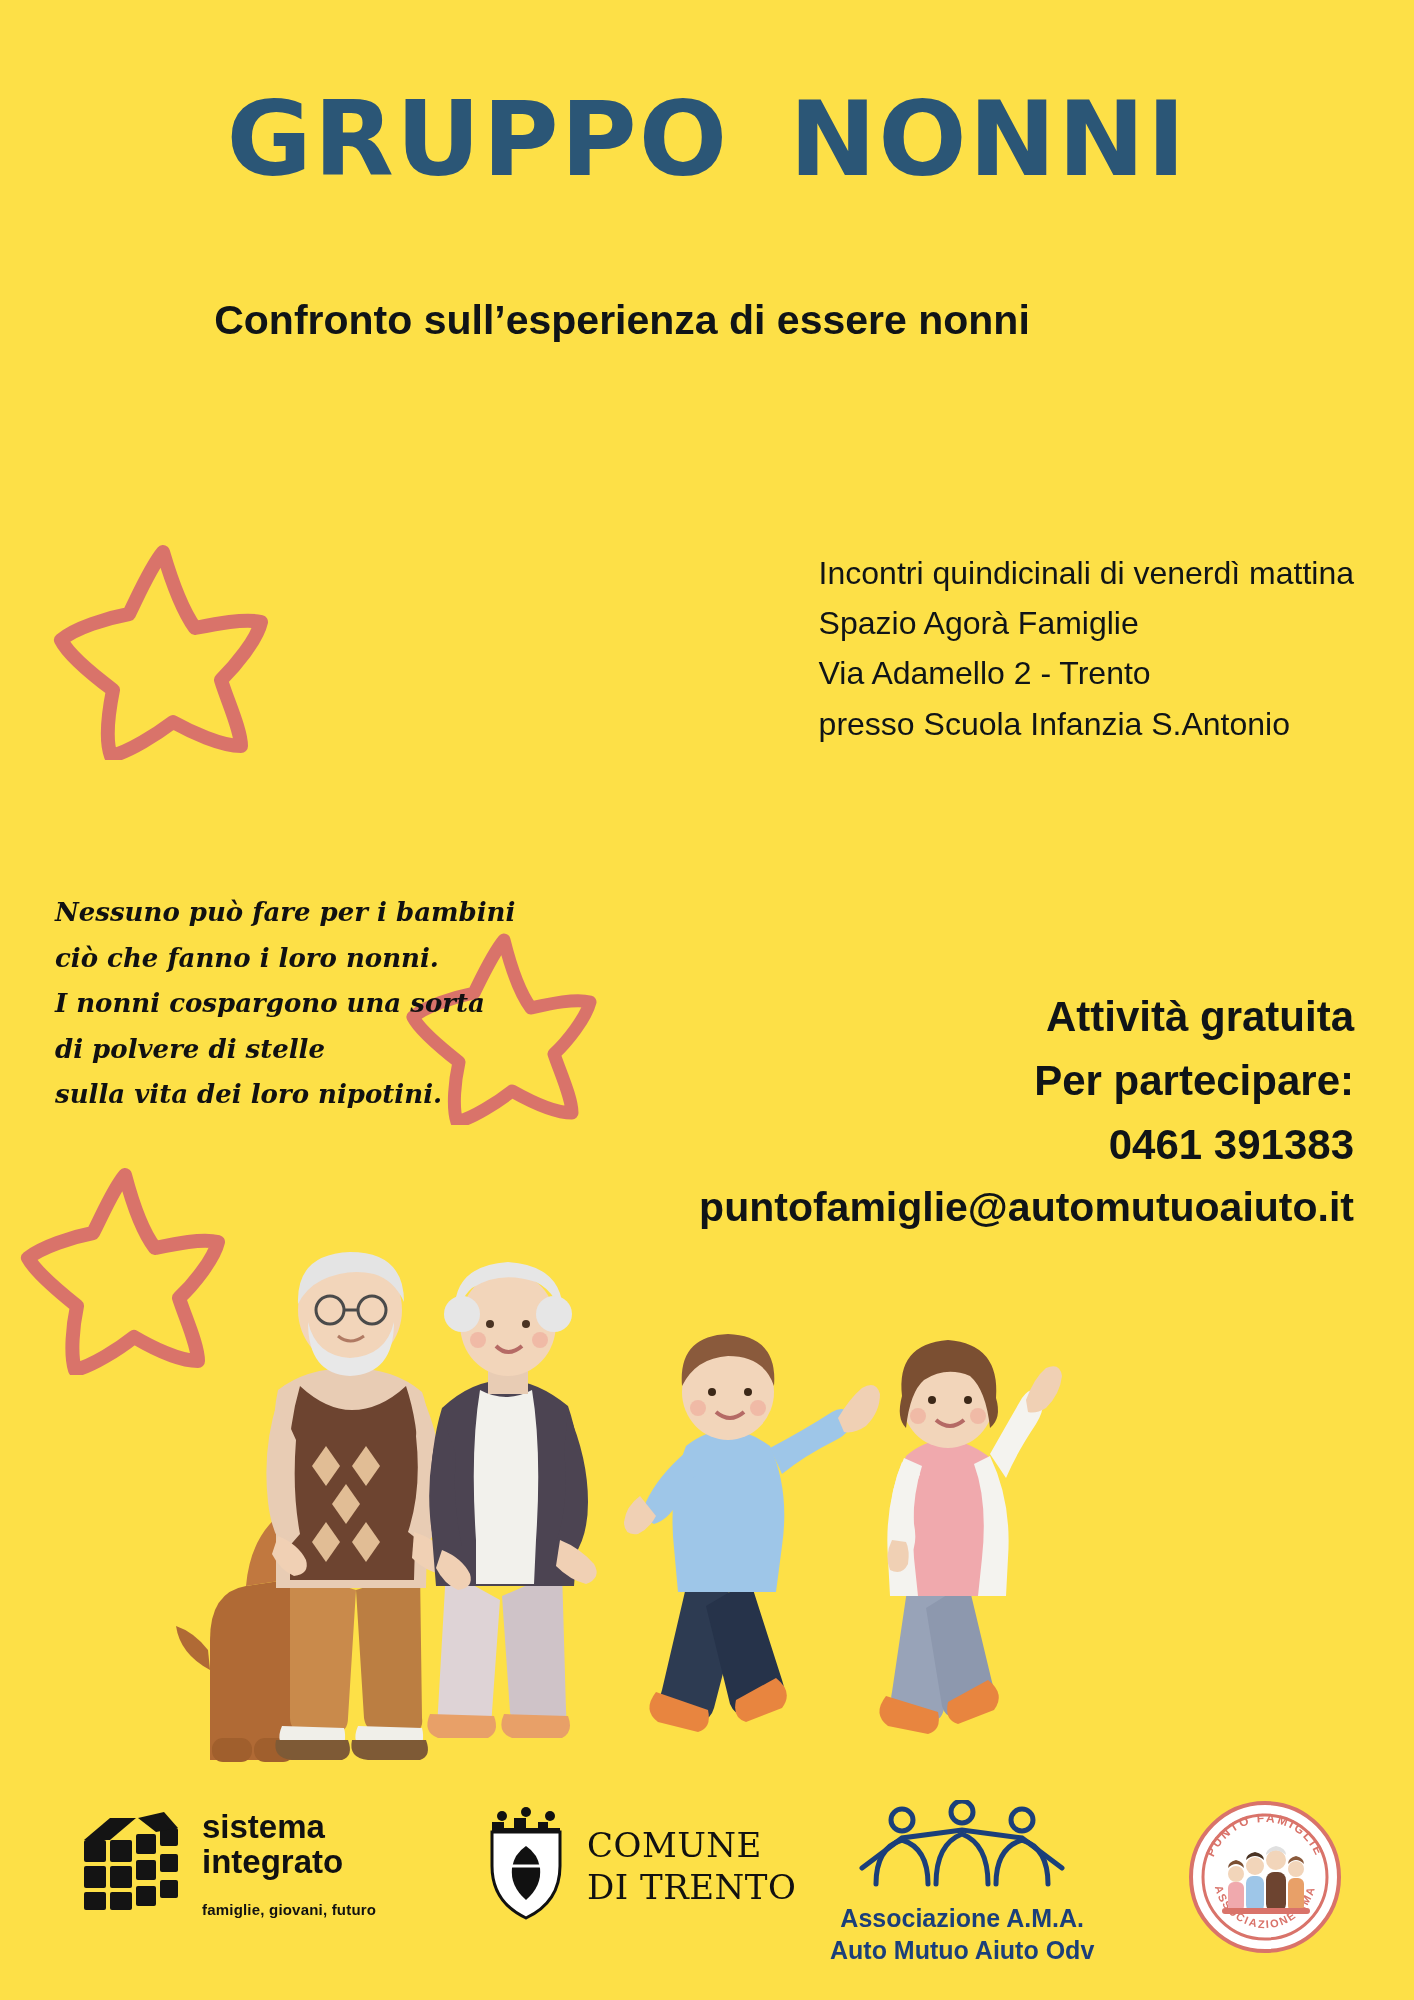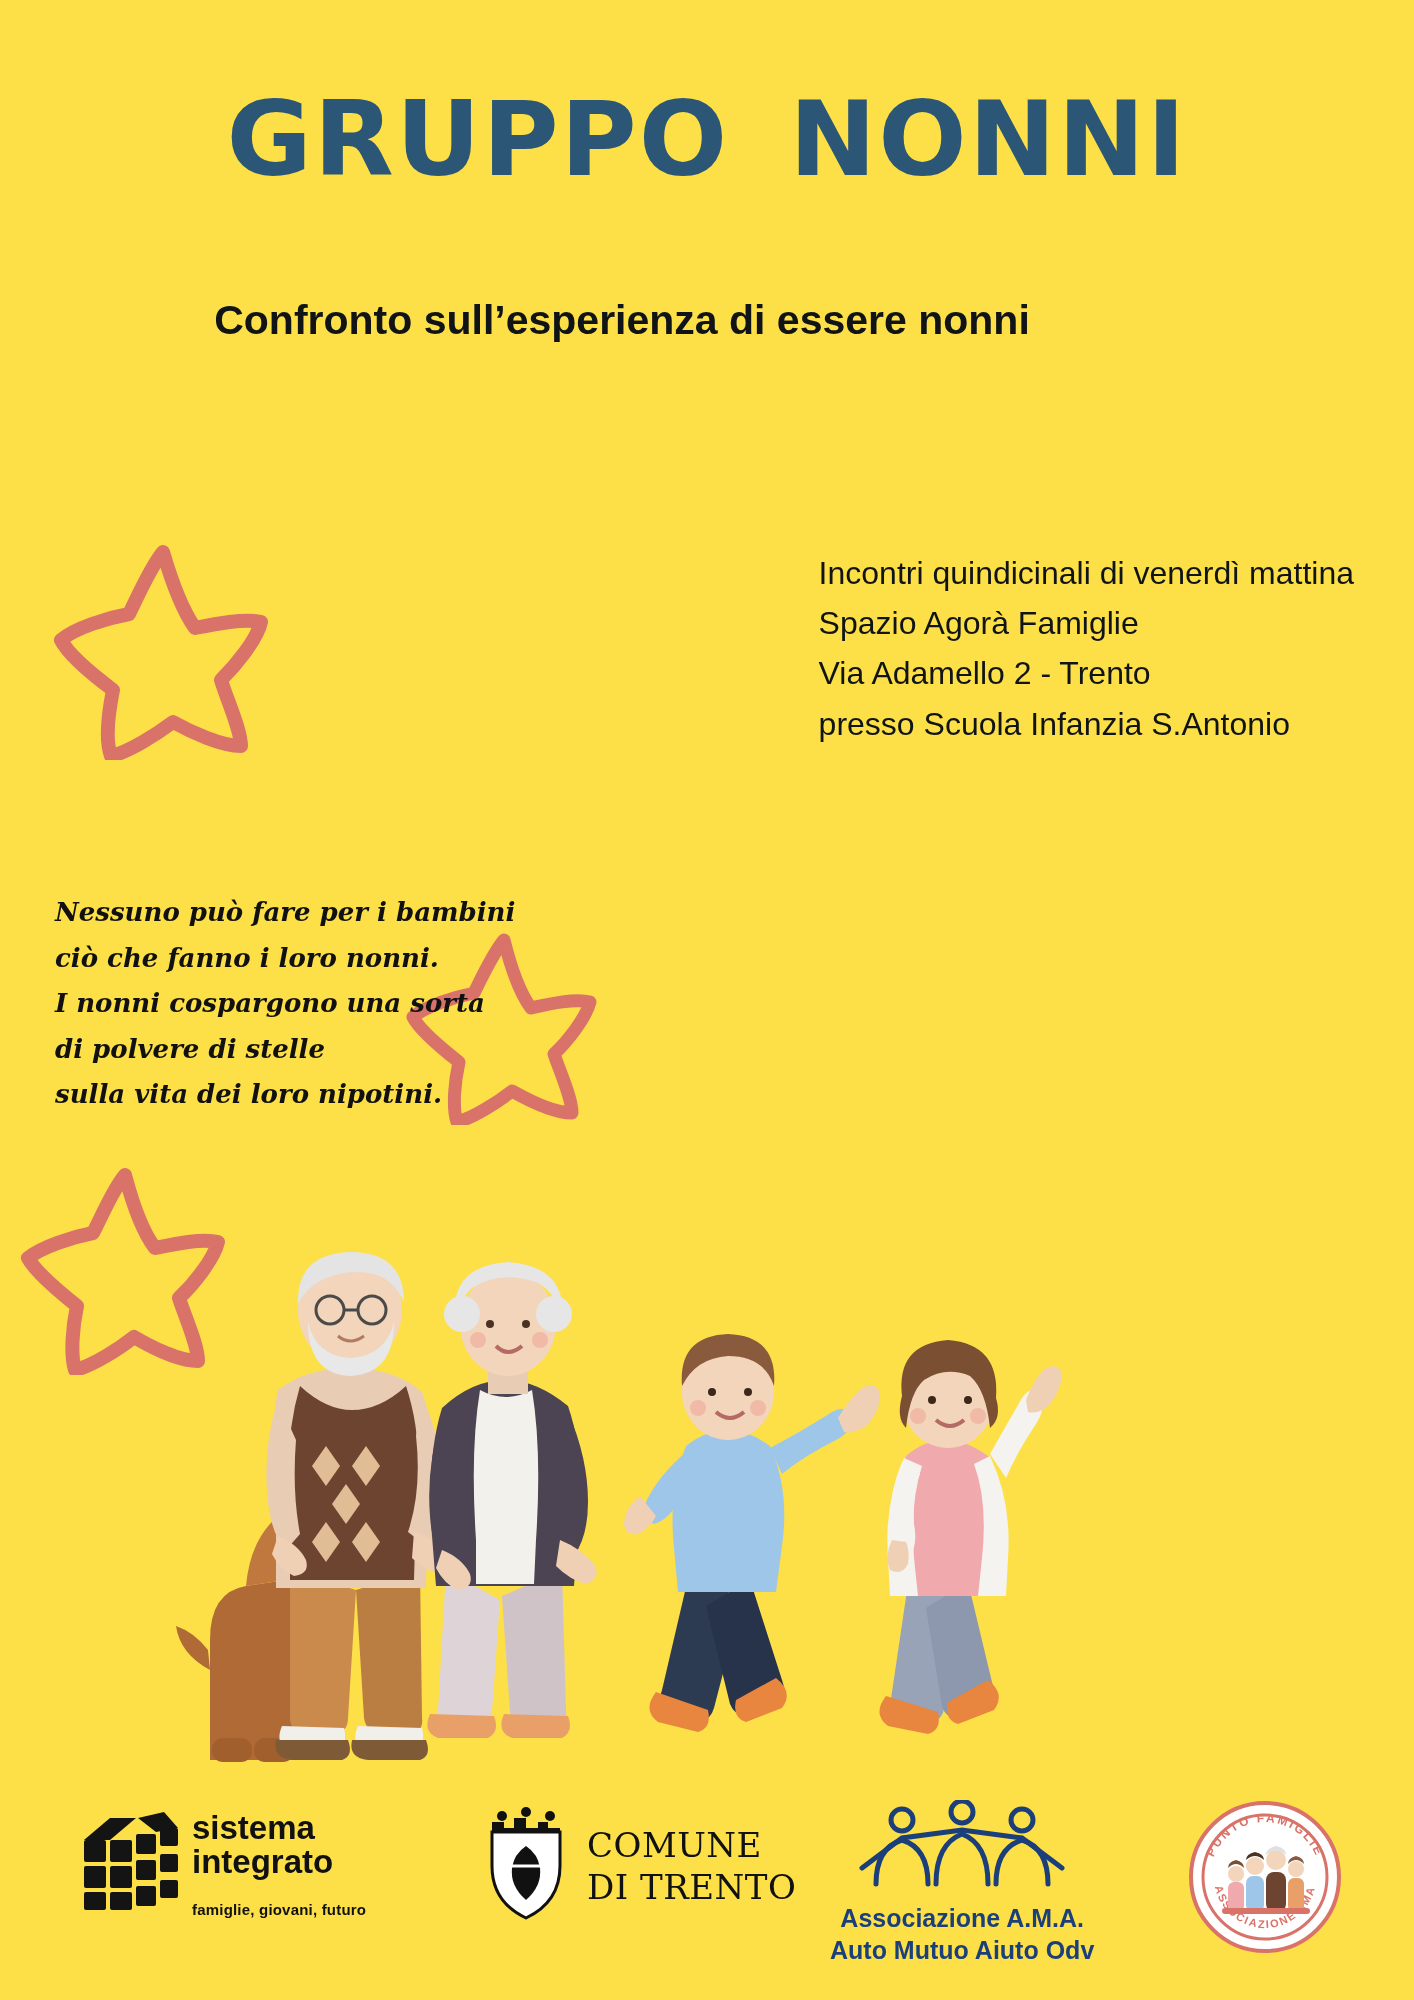"Attività gratuita" div.contact { html: none -> <div> <div>Attività gratuita</div> <div>Per partecipare:</div> <div>0461 391383</div> <div>puntofamiglie@automutuoaiuto.it</div> </div> }
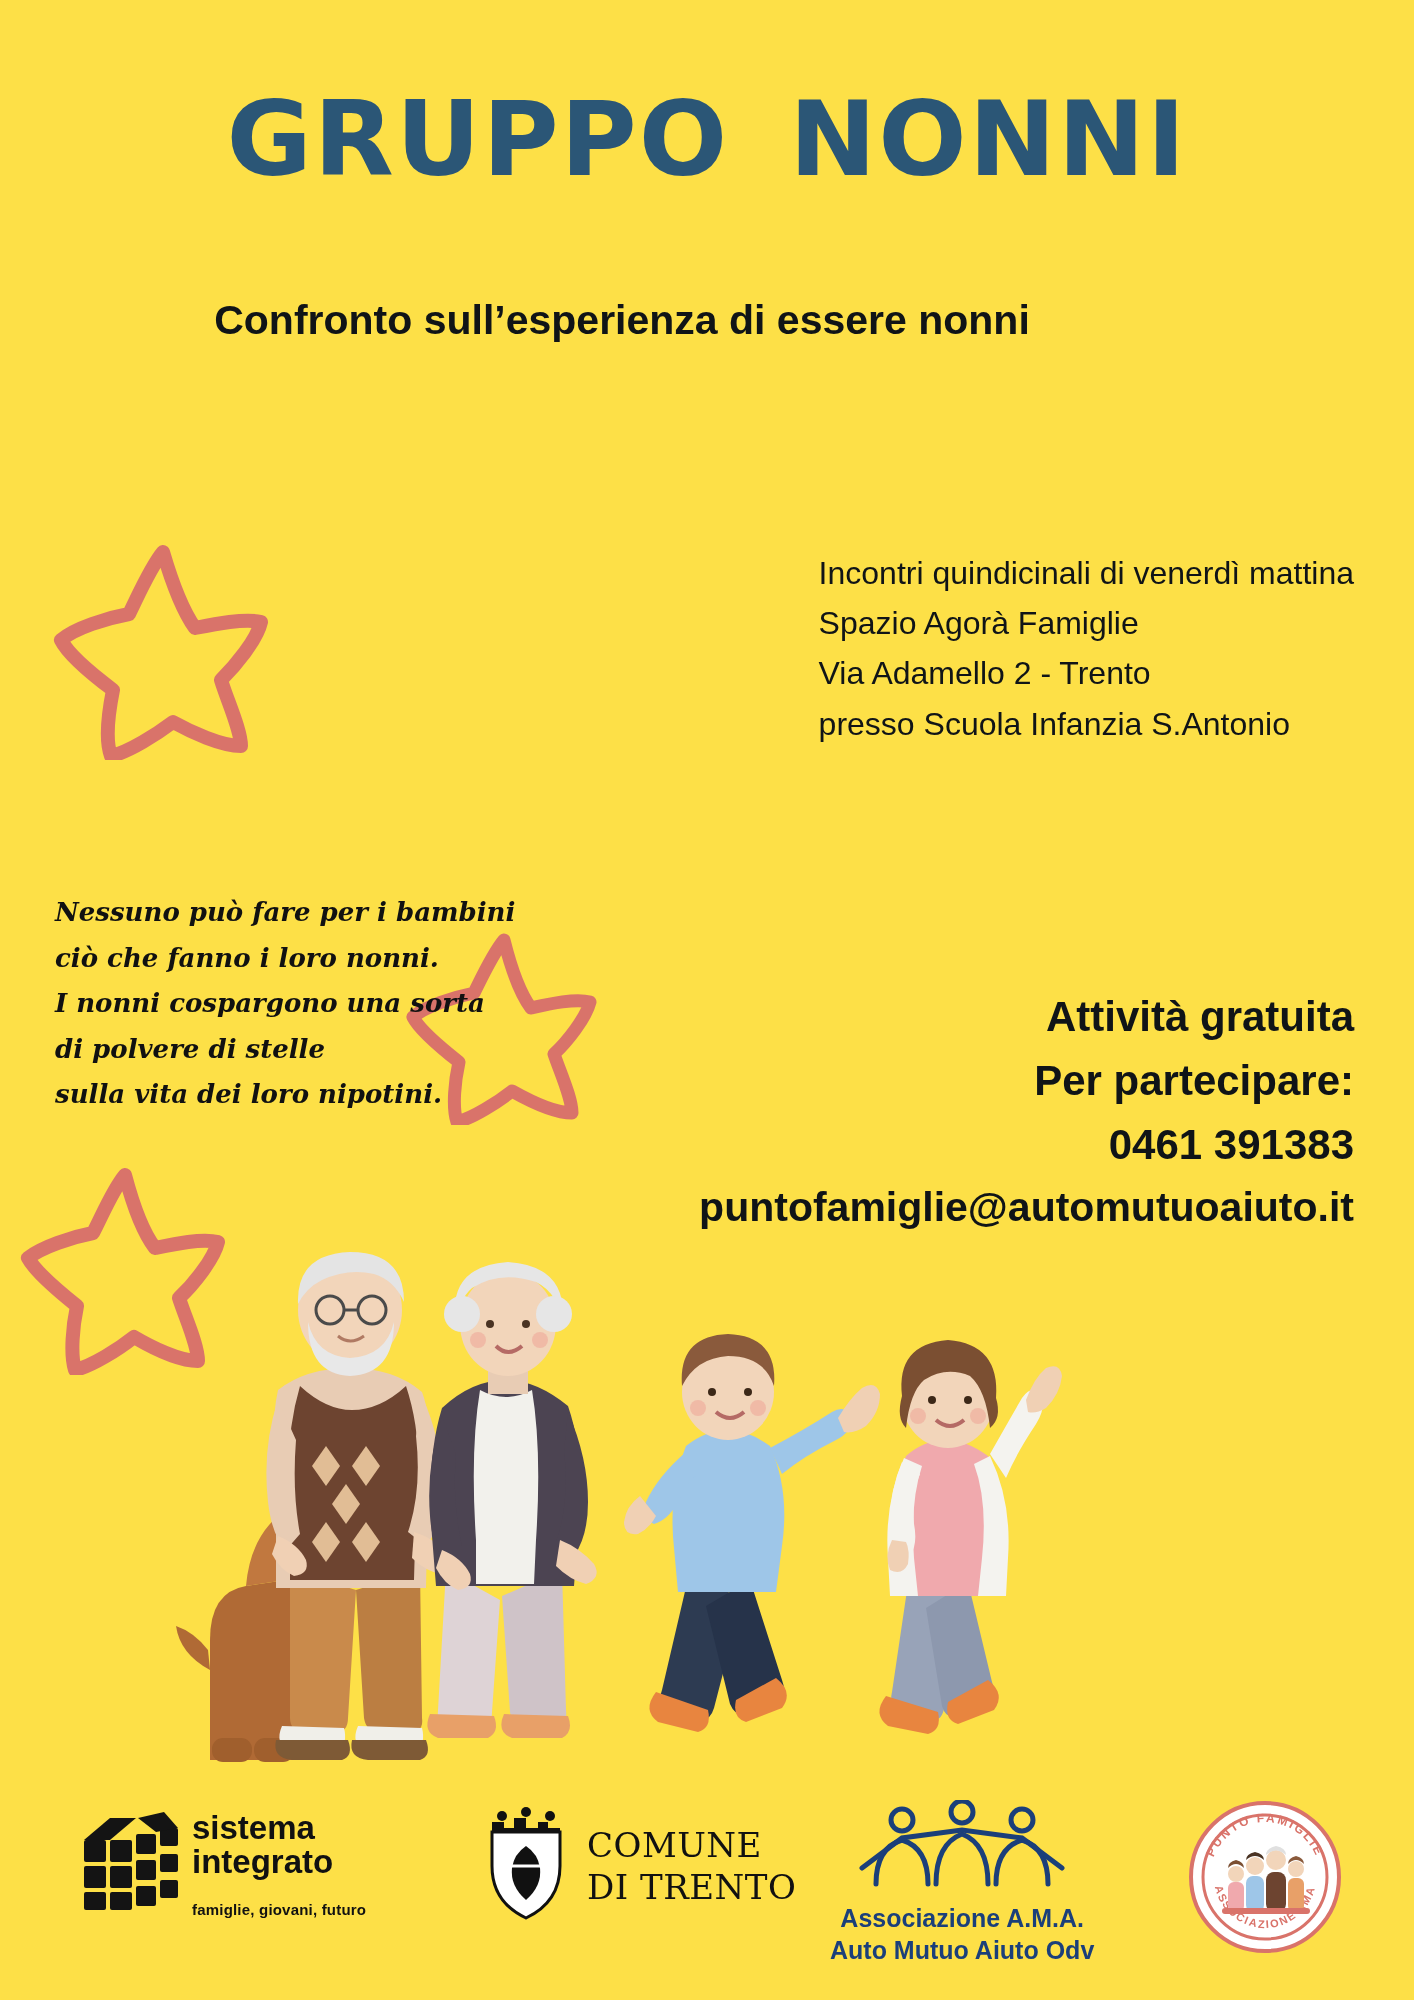"sistema" .logo-sistema { align-items: flex-end -> center; gap: 8px -> 18px }
